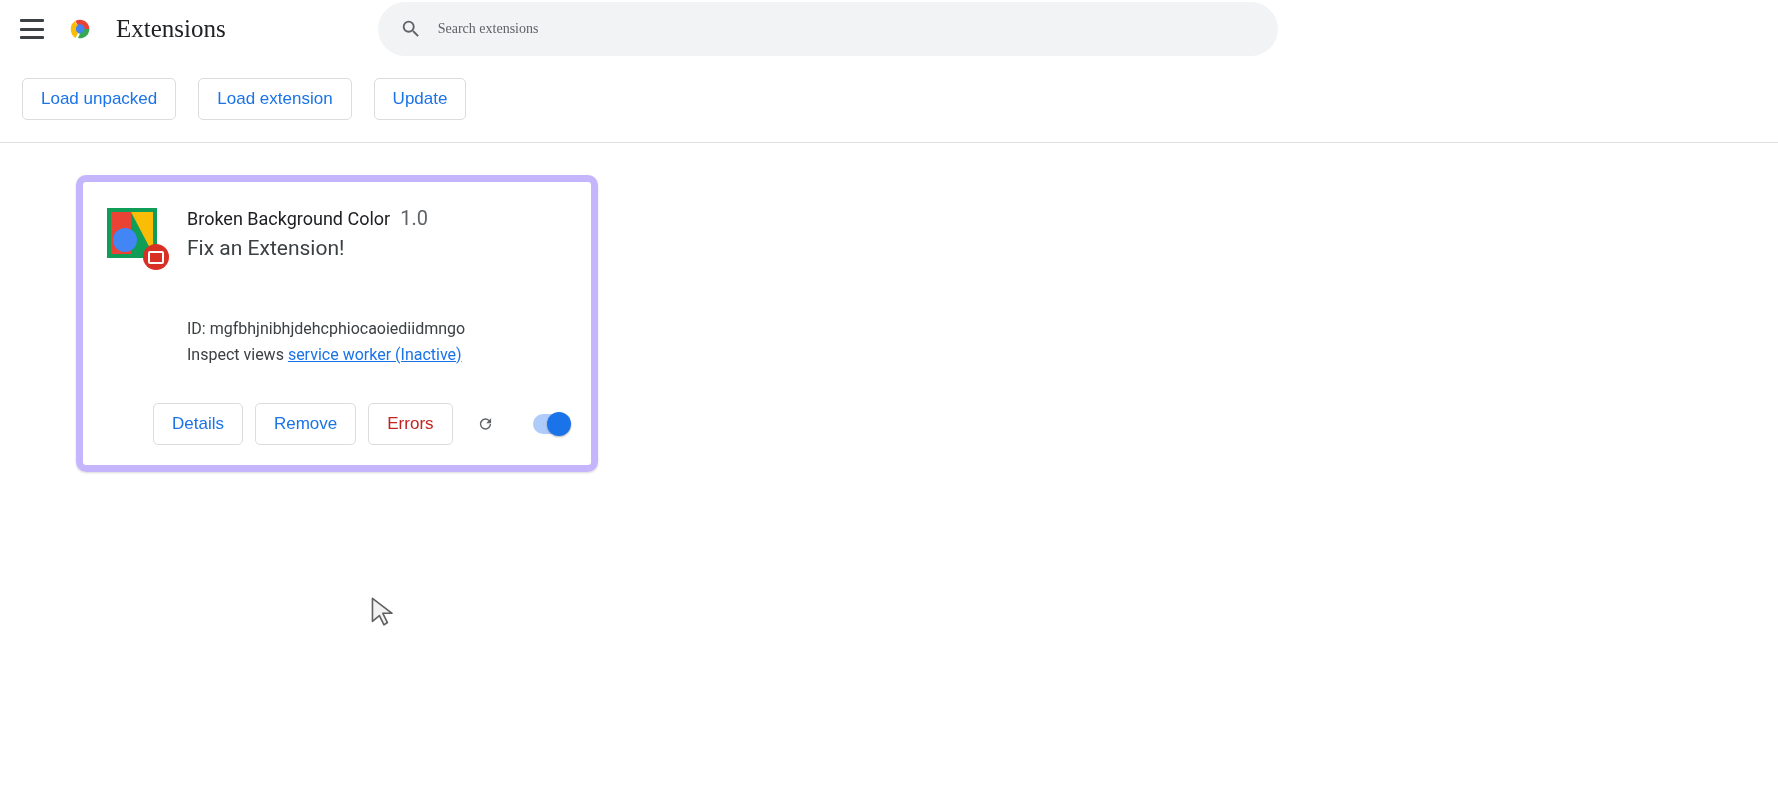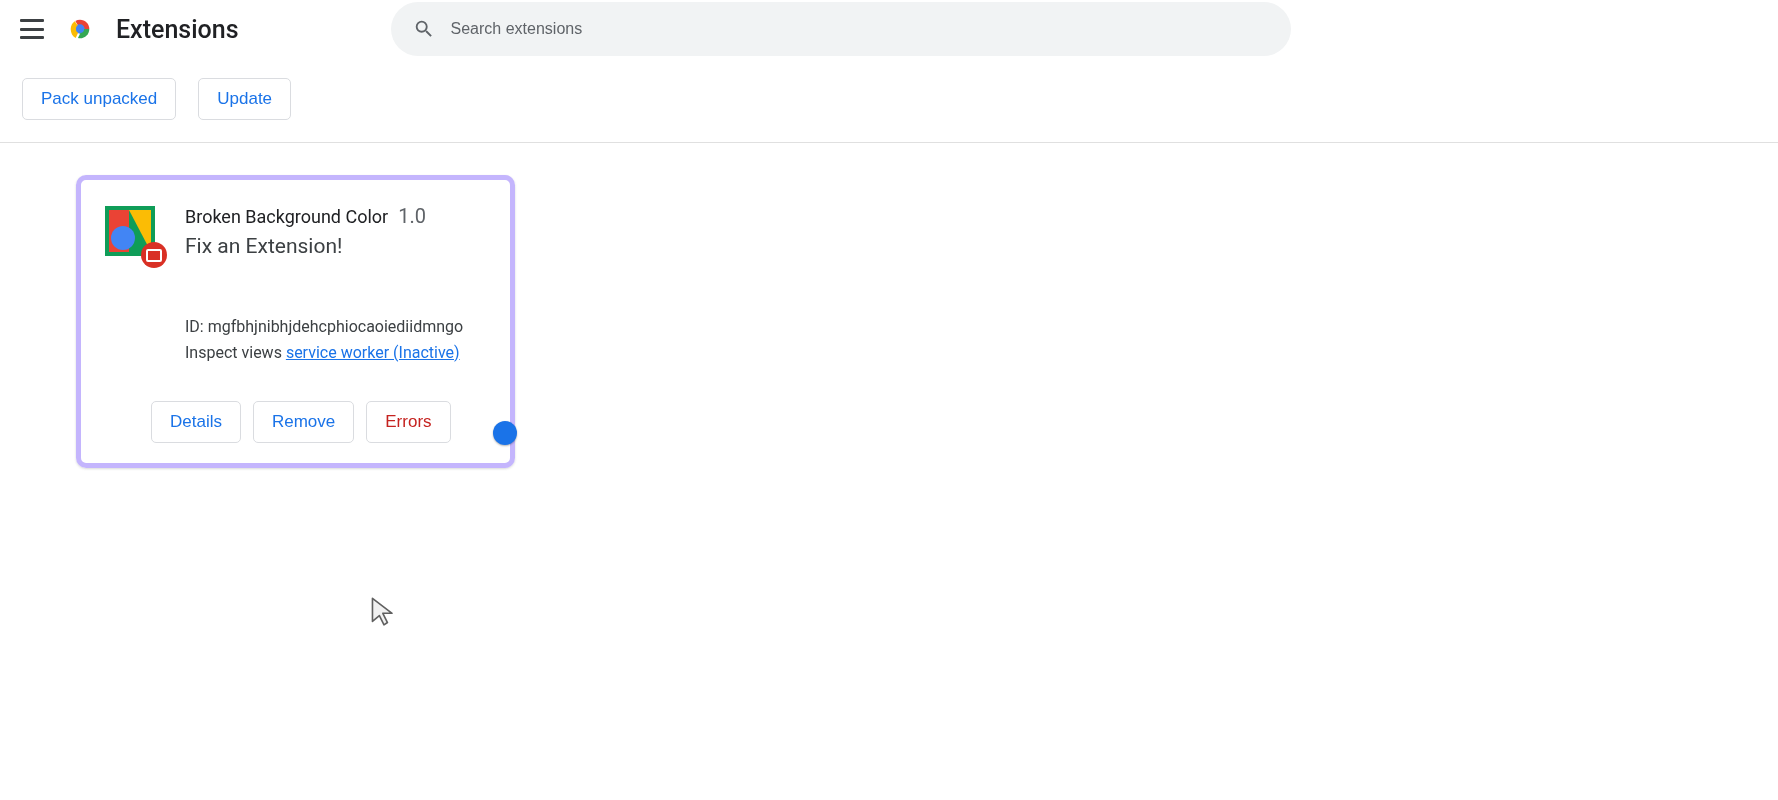"Extensions" .page-title { font-family: none -> Liberation Serif, serif }
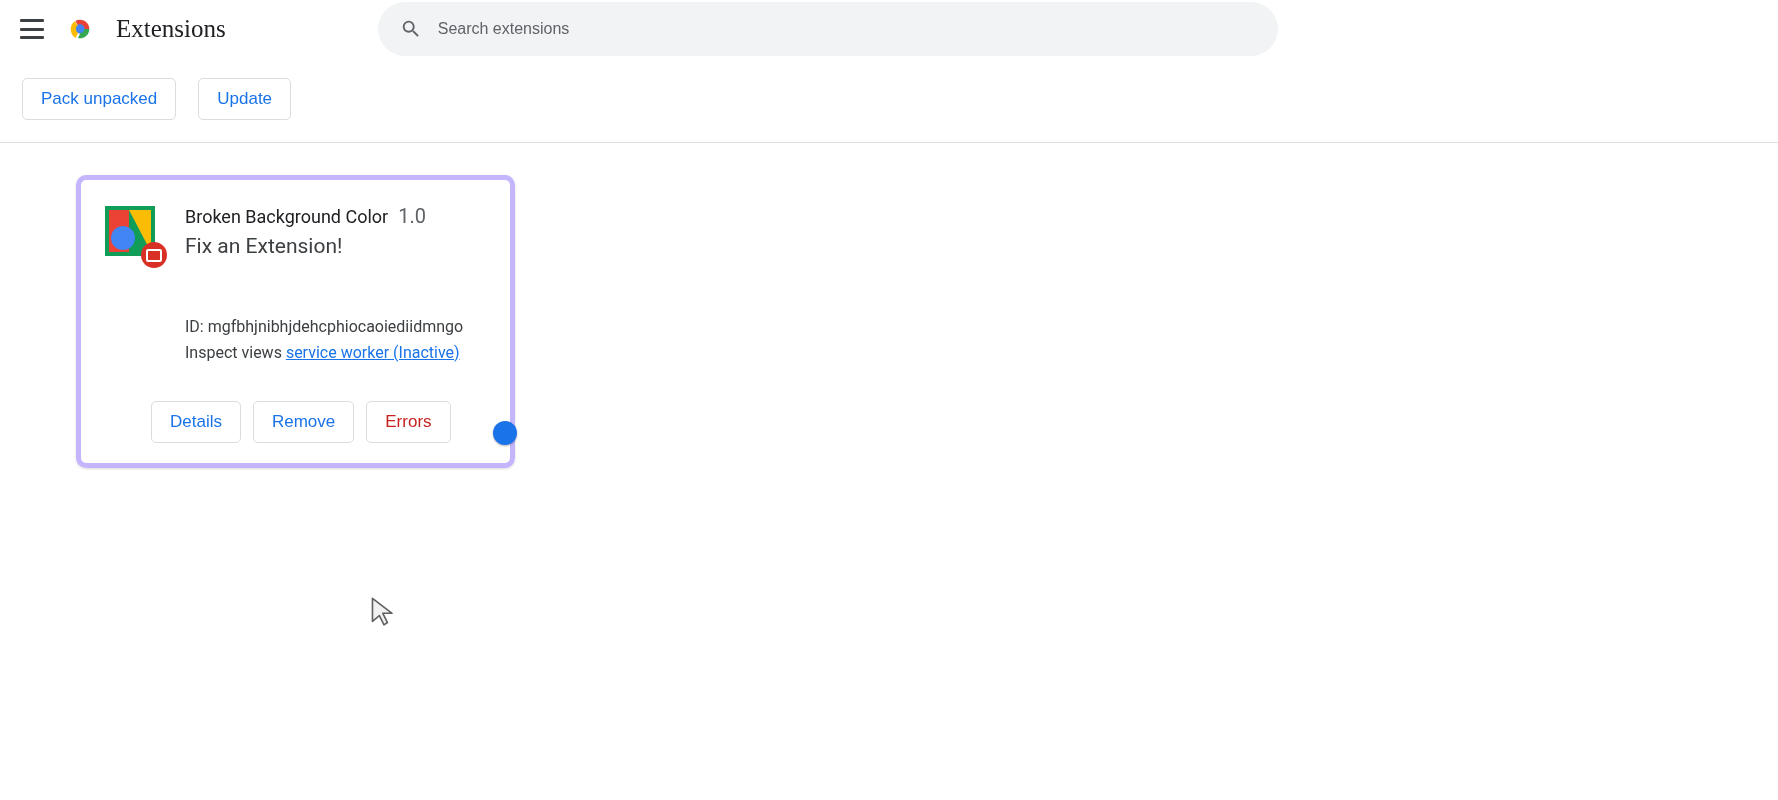"Search extensions" .search-wrap input { font-family: none -> Liberation Serif, serif; font-size: 16px -> 14px }
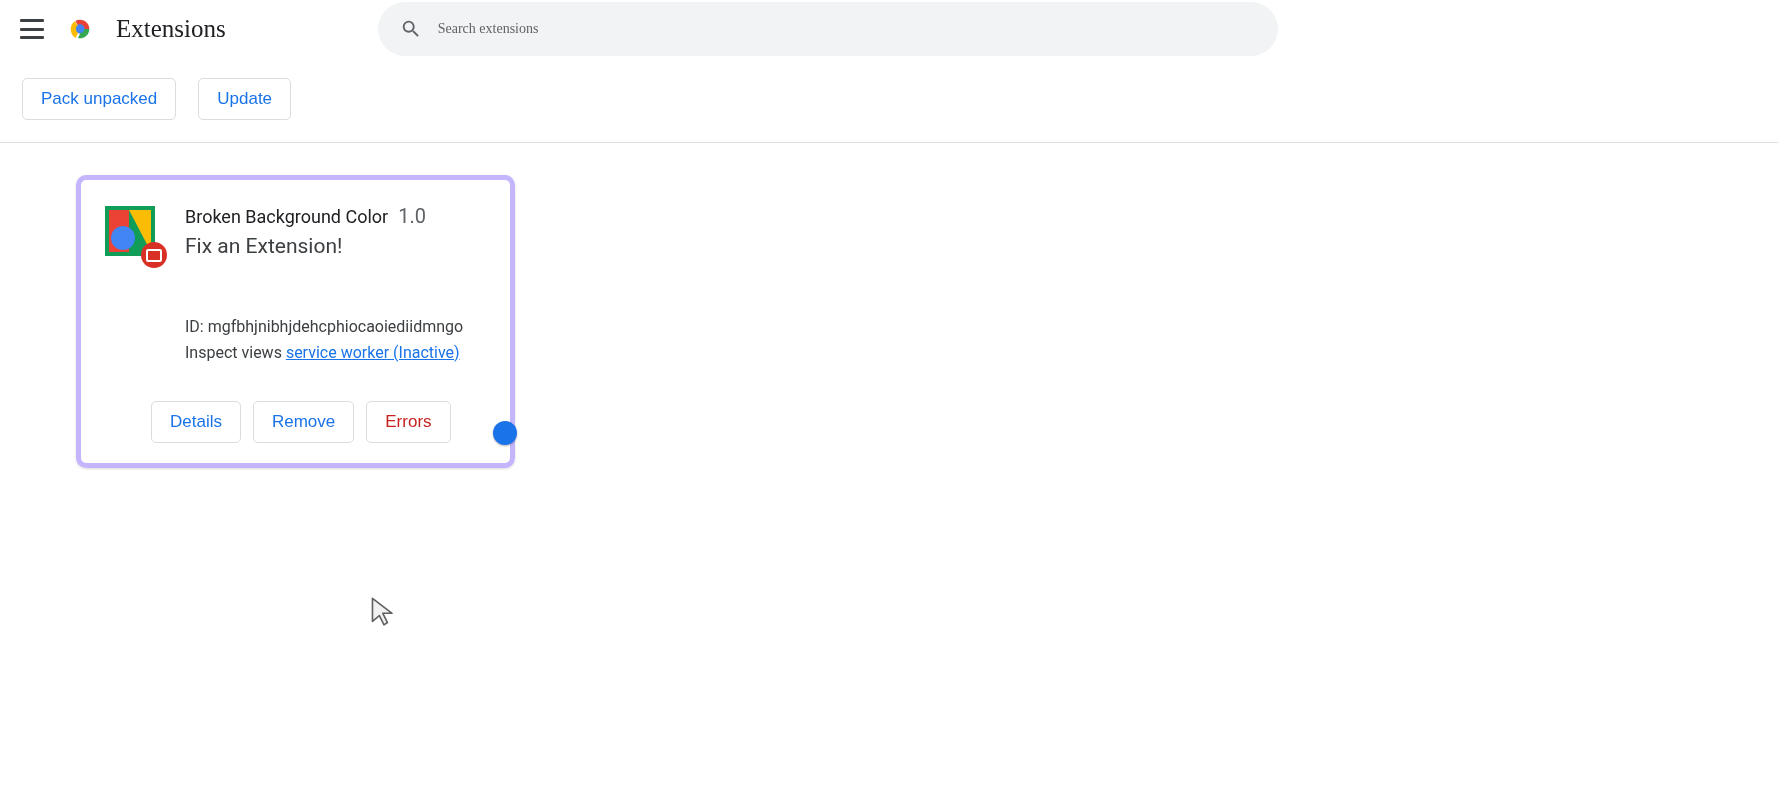"Load unpacked" button.btn { html: none -> <button>Load unpacked</button> }
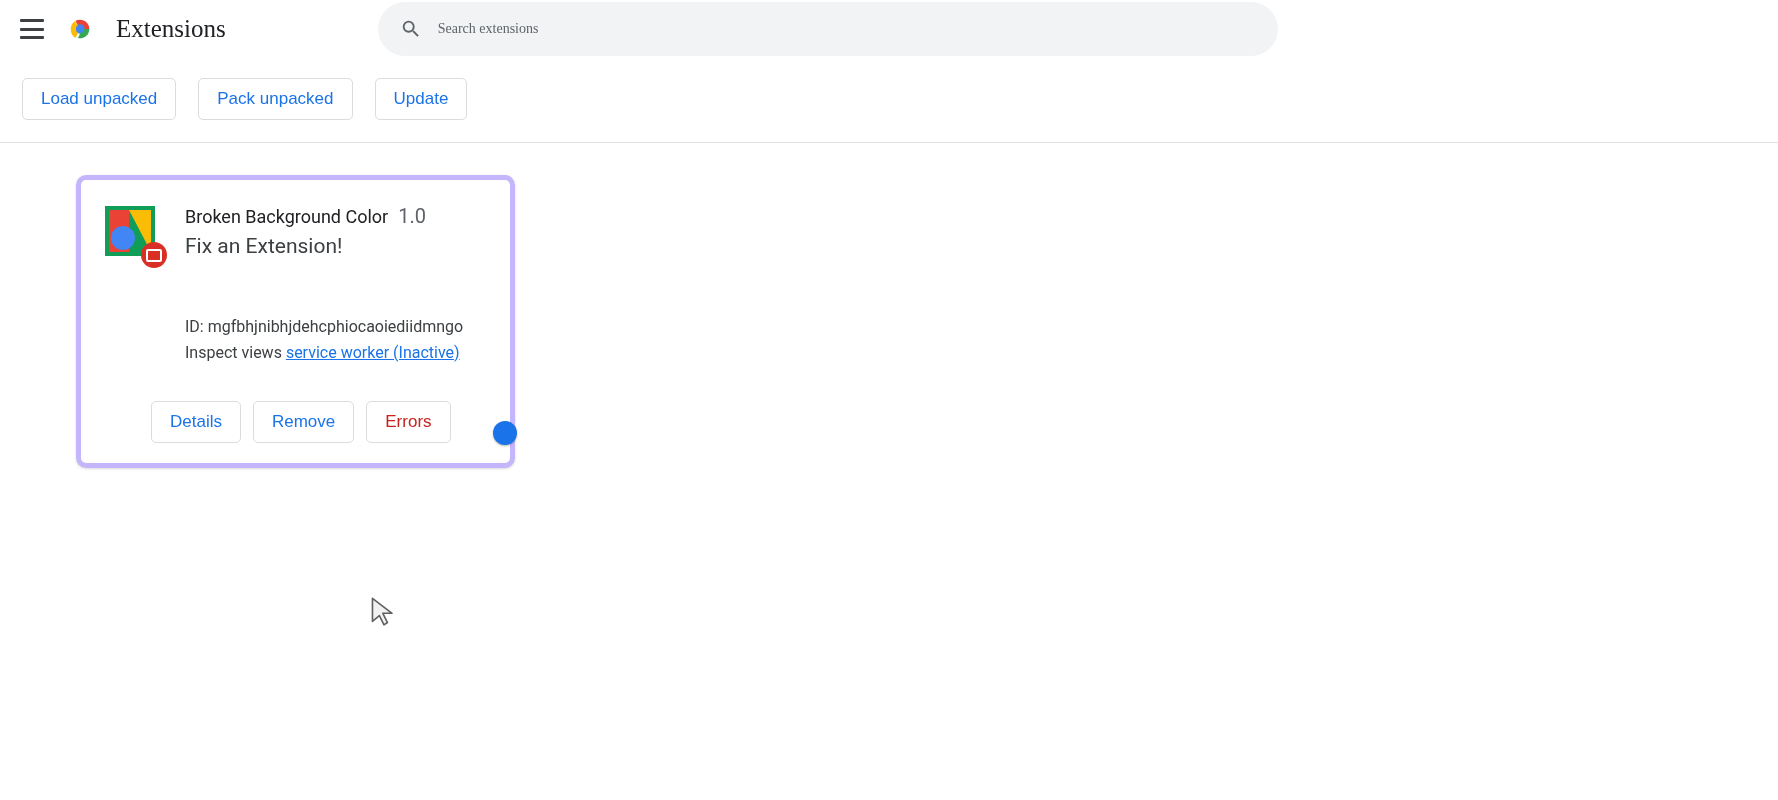"Pack unpacked" button.btn { text: Pack unpacked -> Load extension }
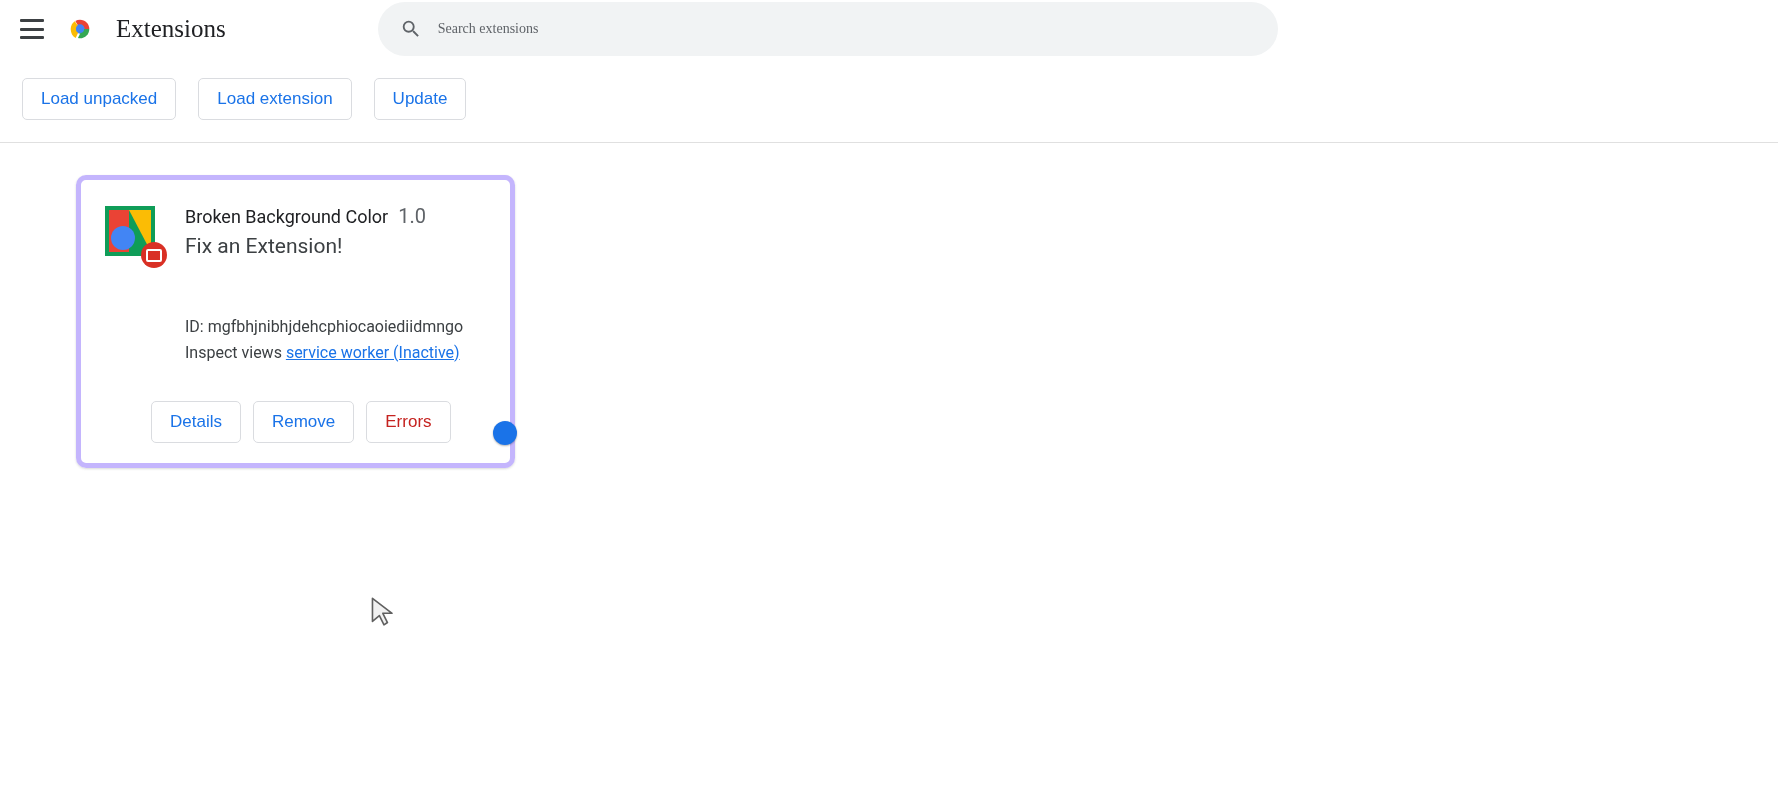"Broken Background Color" .card { border: 5px solid #c4b5fd -> 7px solid #c4b5fd; width: 439px -> 522px }
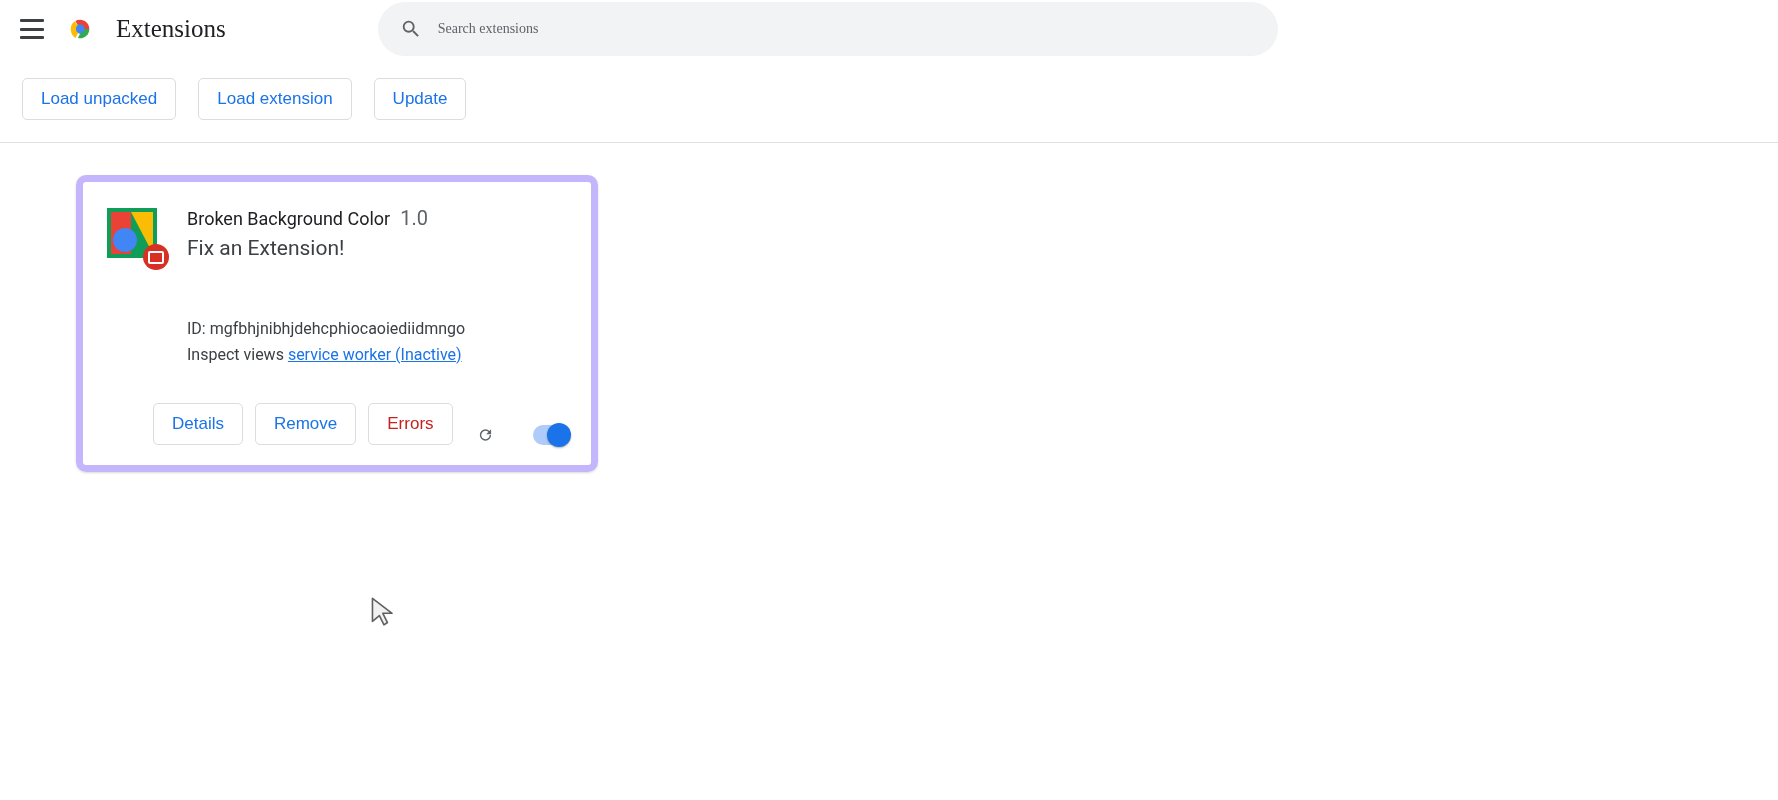"Details" .card-bottom { align-items: flex-end -> center }
